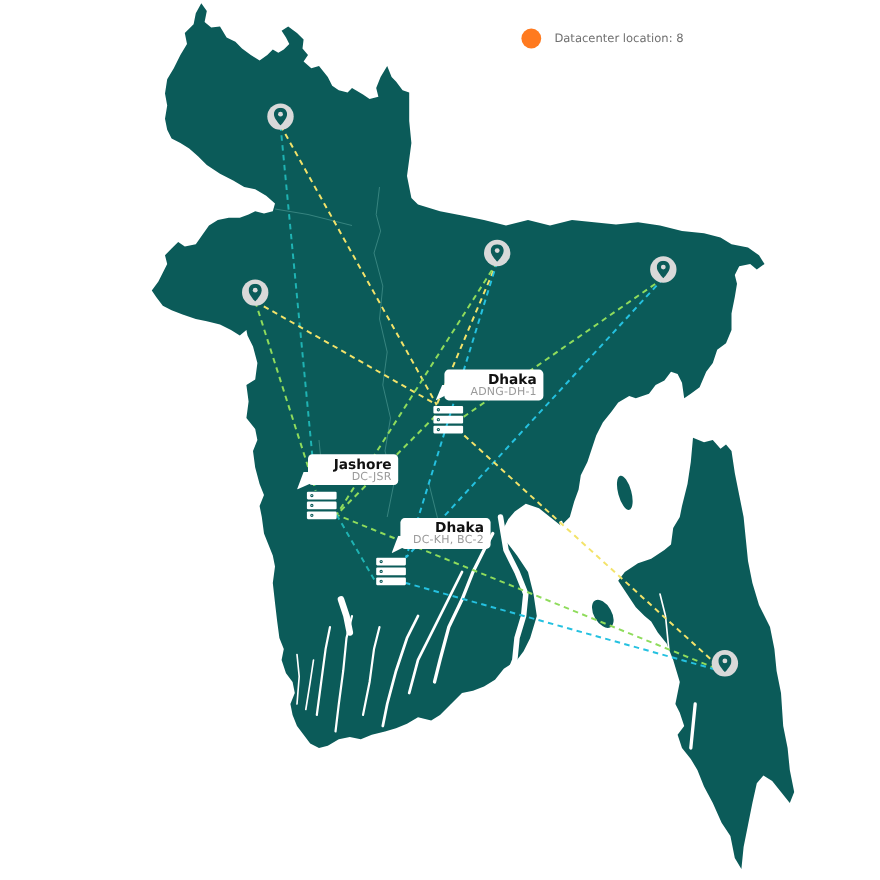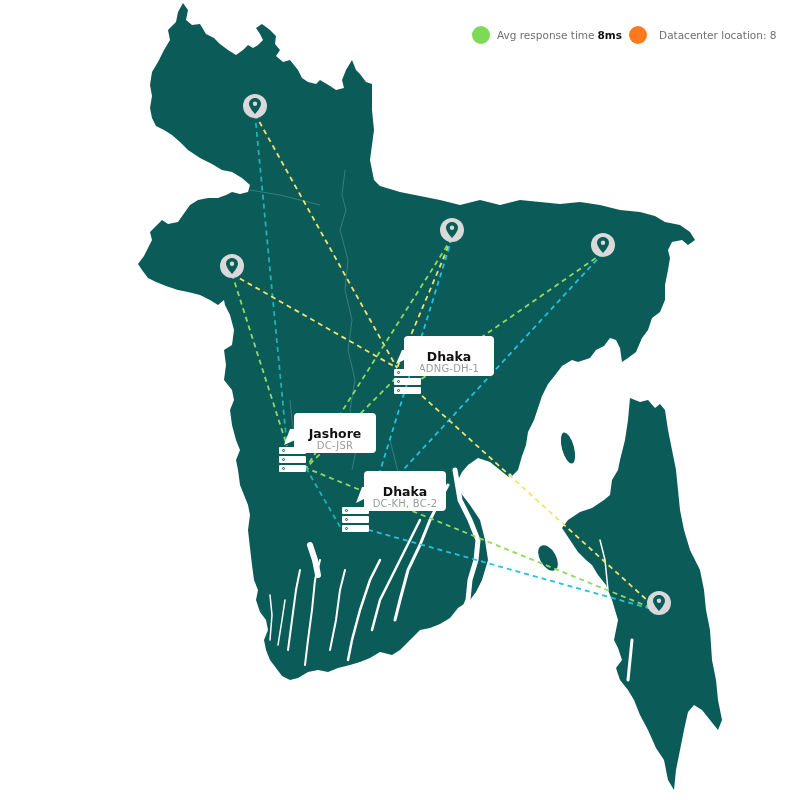"Avg response time" div.item { html: <div> <span></span> <span>Avg response time</span> <b>8ms</b> </div> -> none }
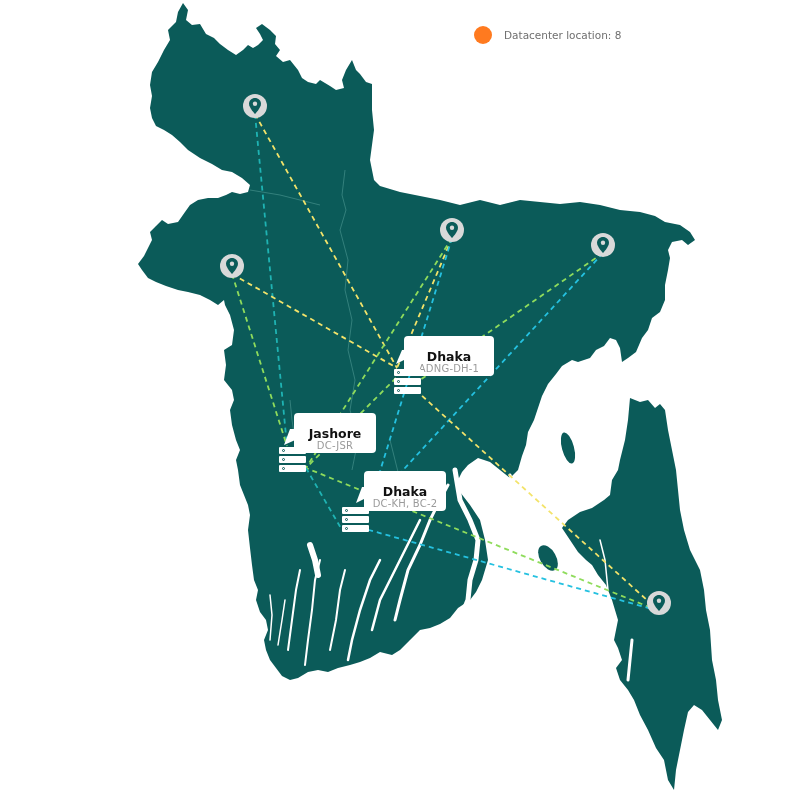"Dhaka" .callout .bubble { padding: 14px 6px 2px 6px -> 2px 6px 2px 6px; text-align: center -> right }
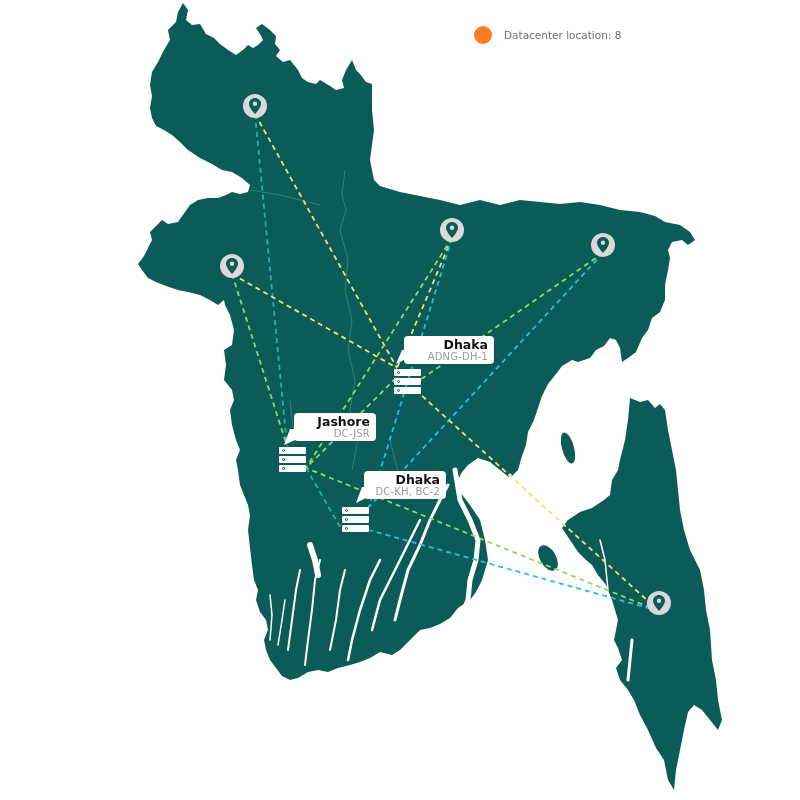"Jashore" div.callout { left: 294px -> 280px }
